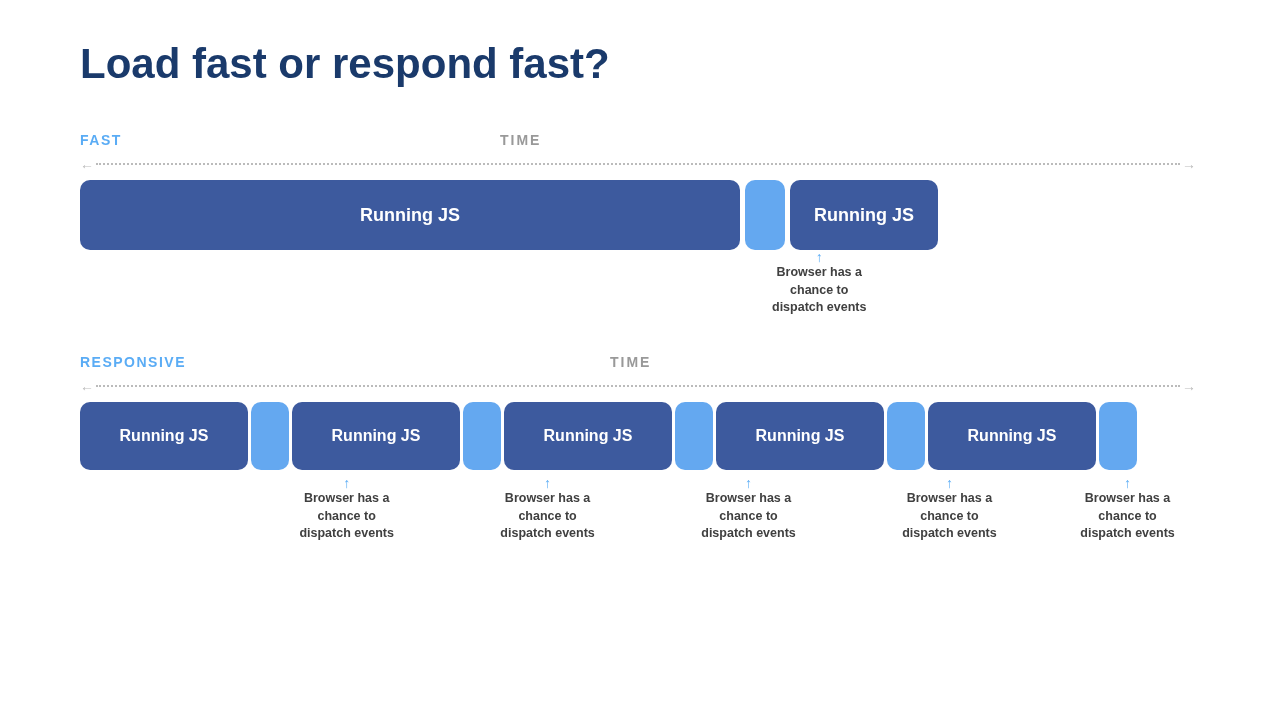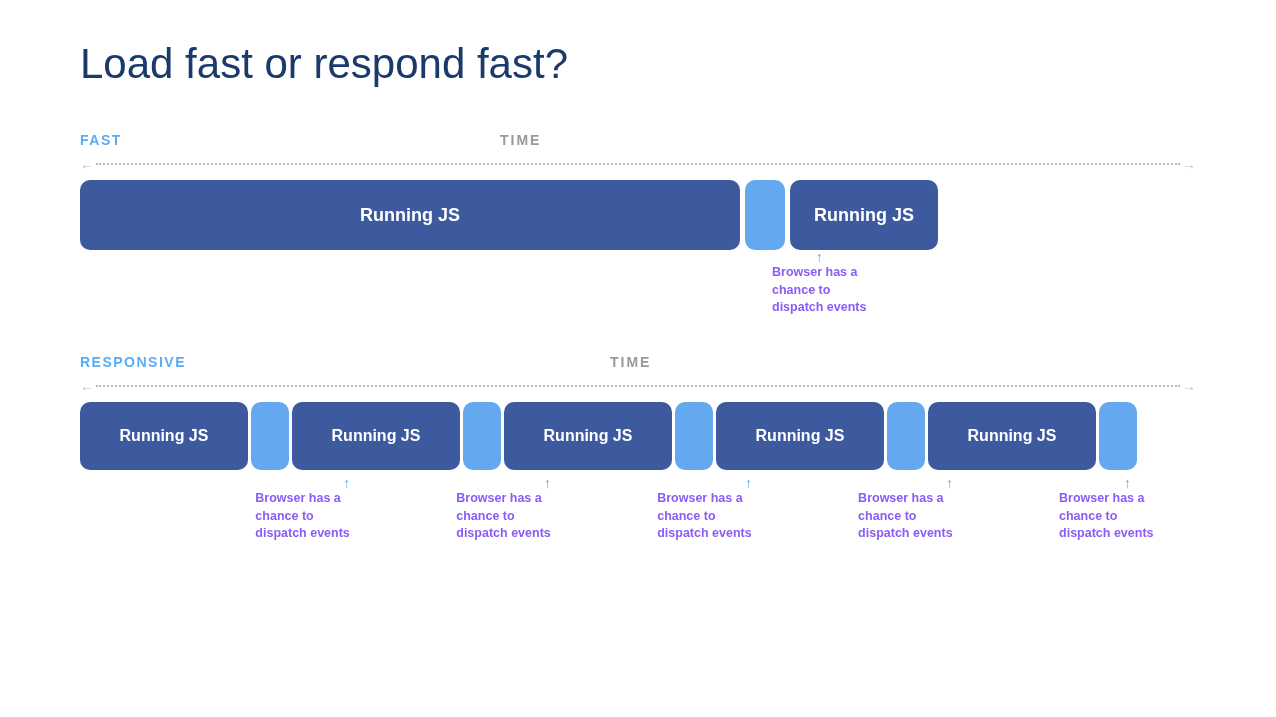"Load fast or respond fast?" .title { font-weight: 400 -> 700 }
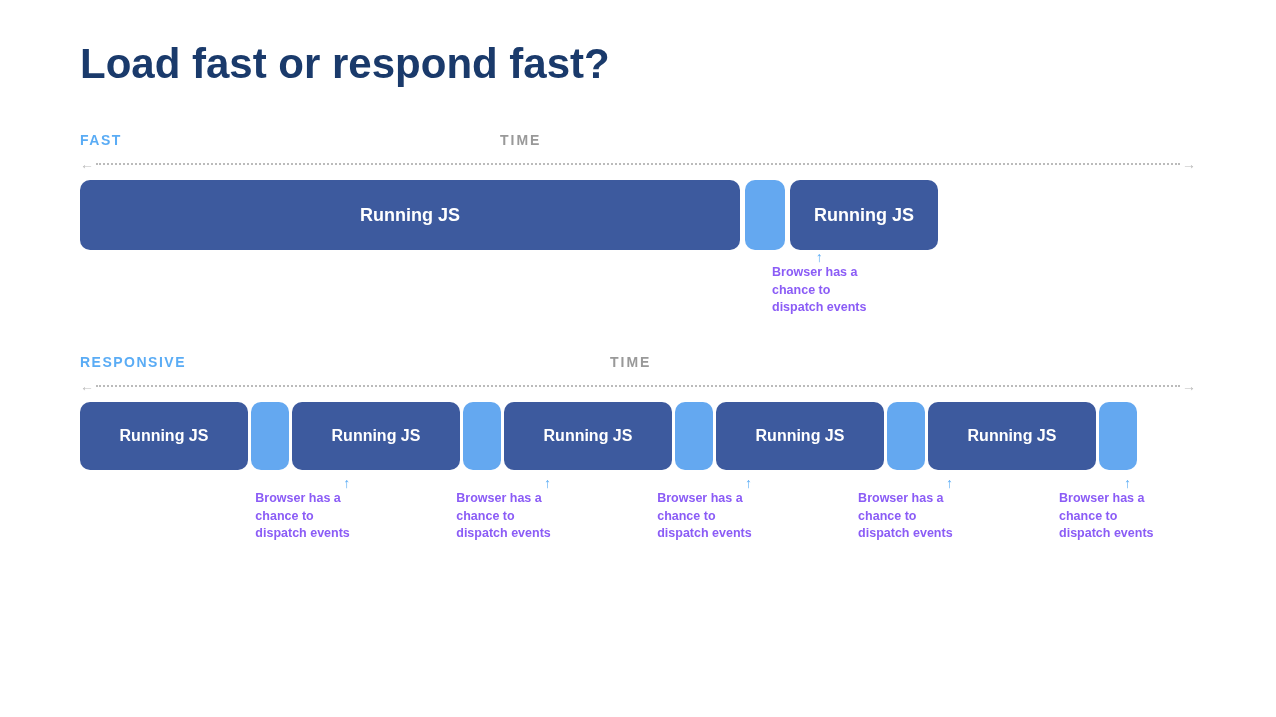"Browser has a" .ann-txt { color: #8b5cf6 -> #404040; text-align: left -> center }
